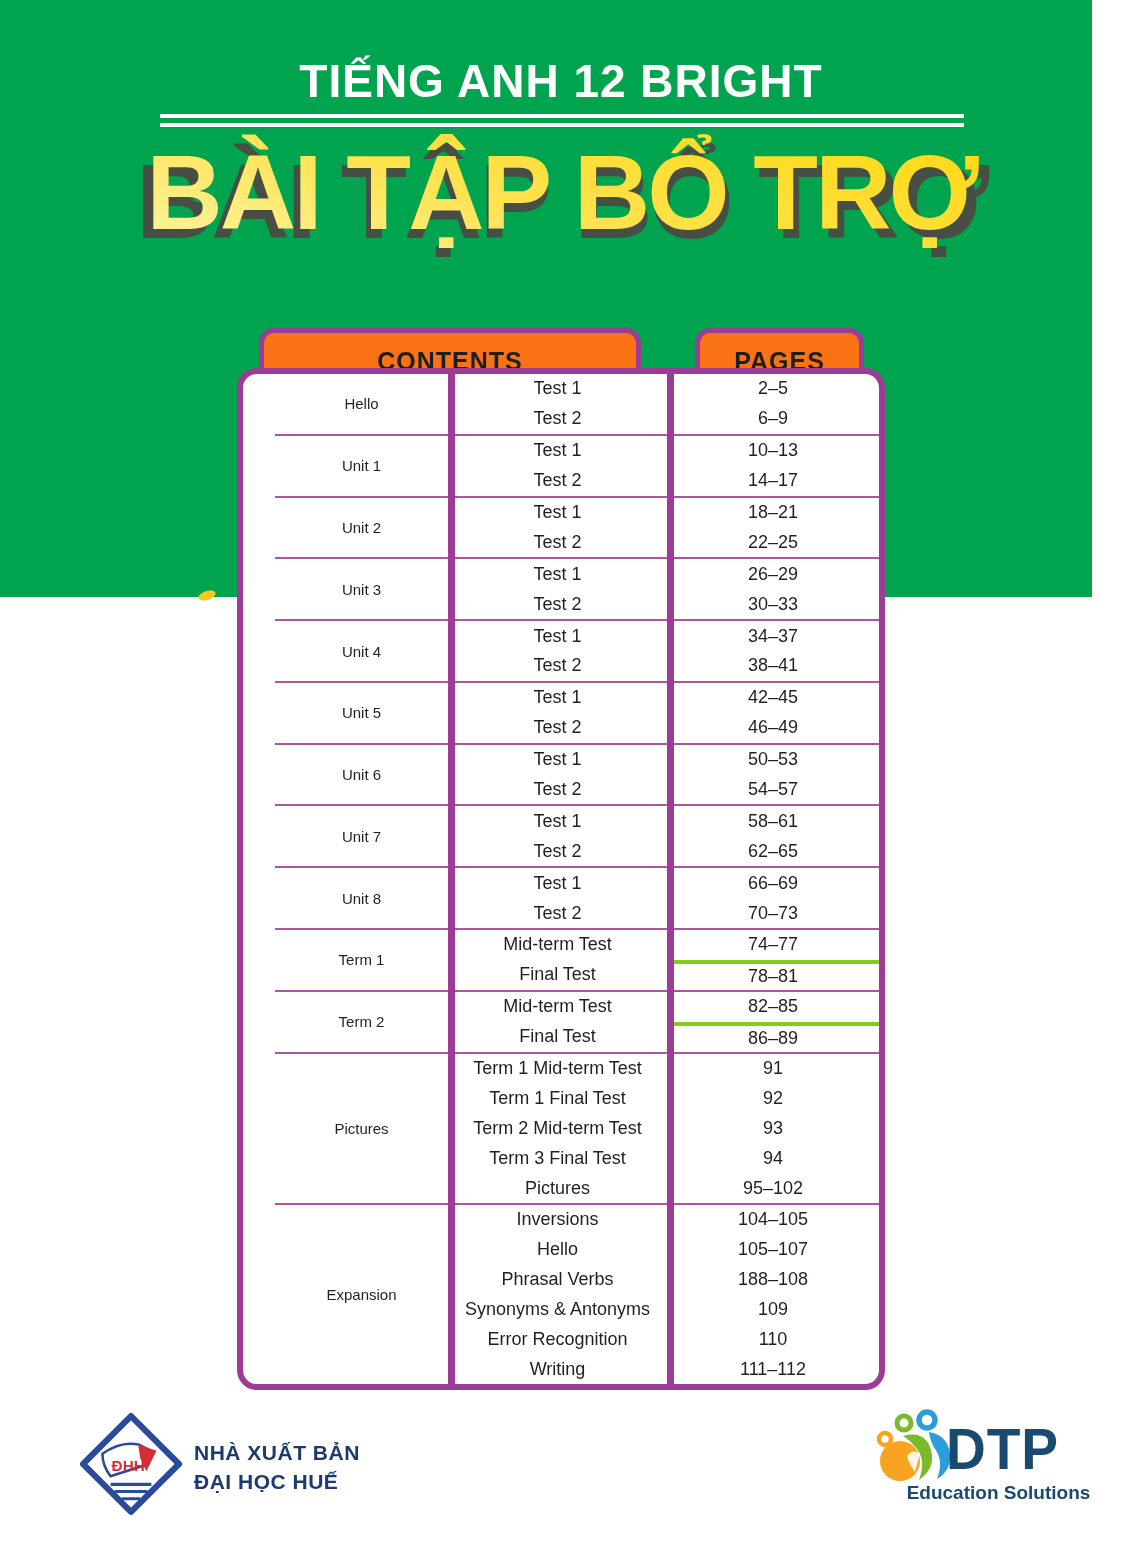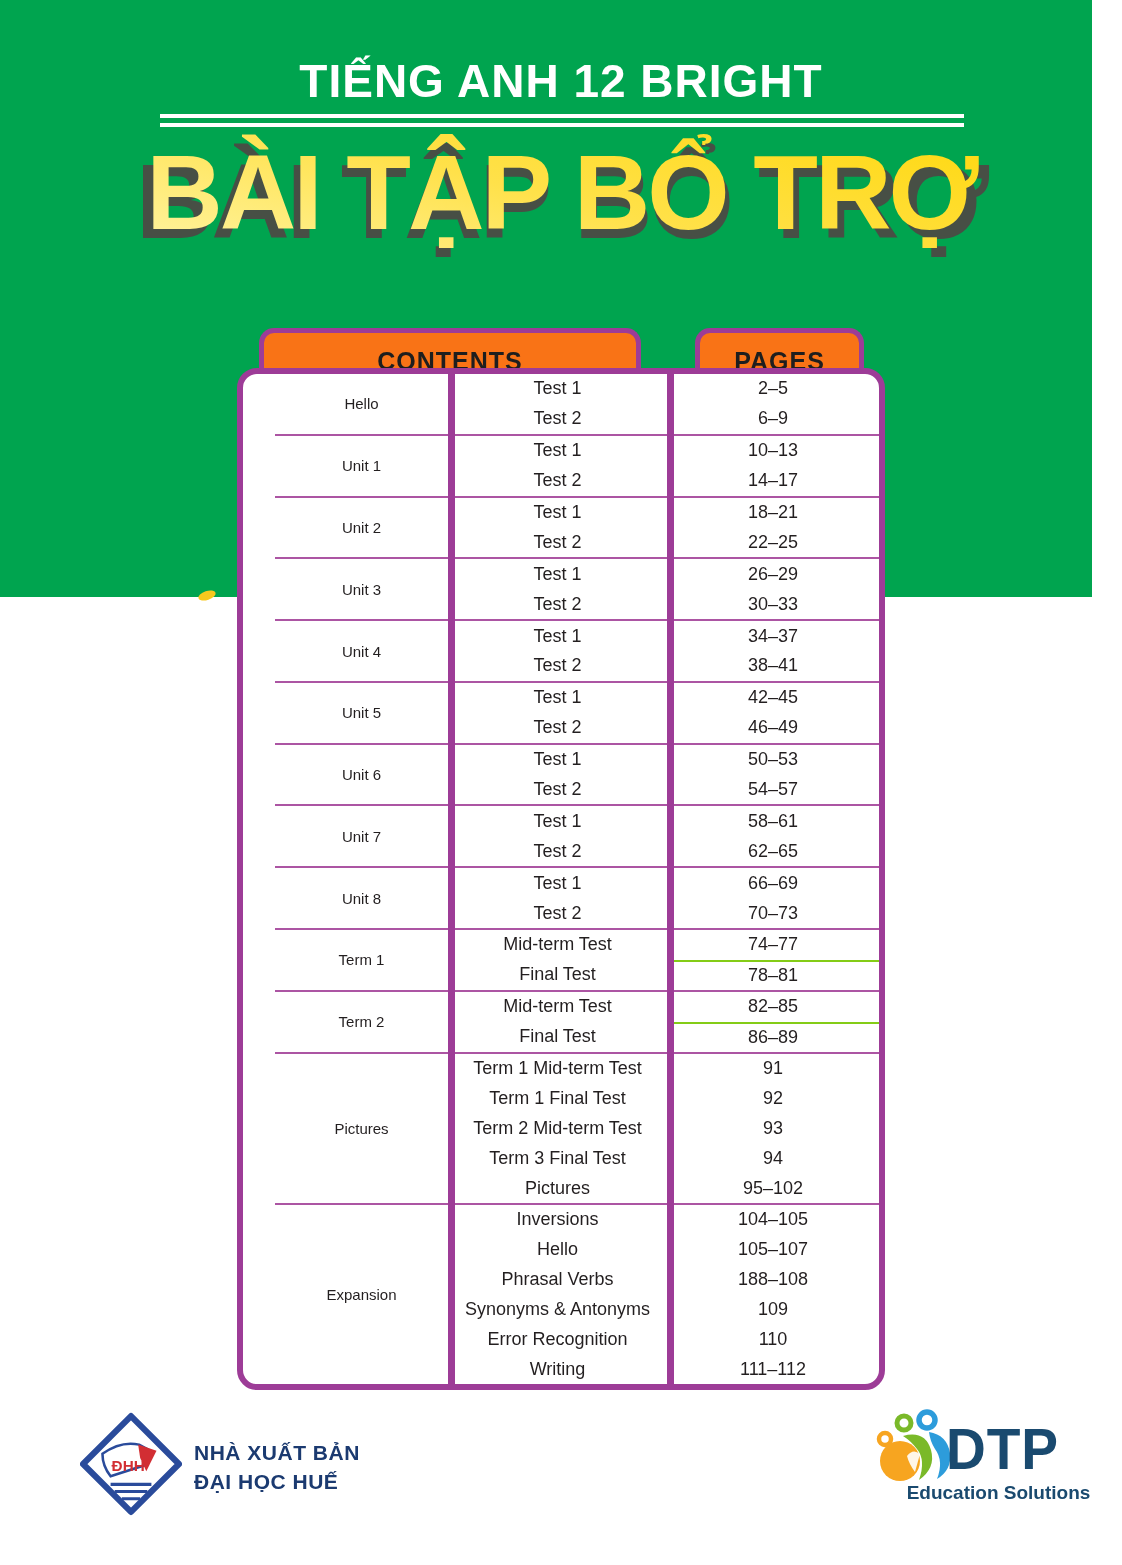"78–81" .line.subsep { border-top: 2px solid #84cc16 -> 4px solid #84cc16 }
